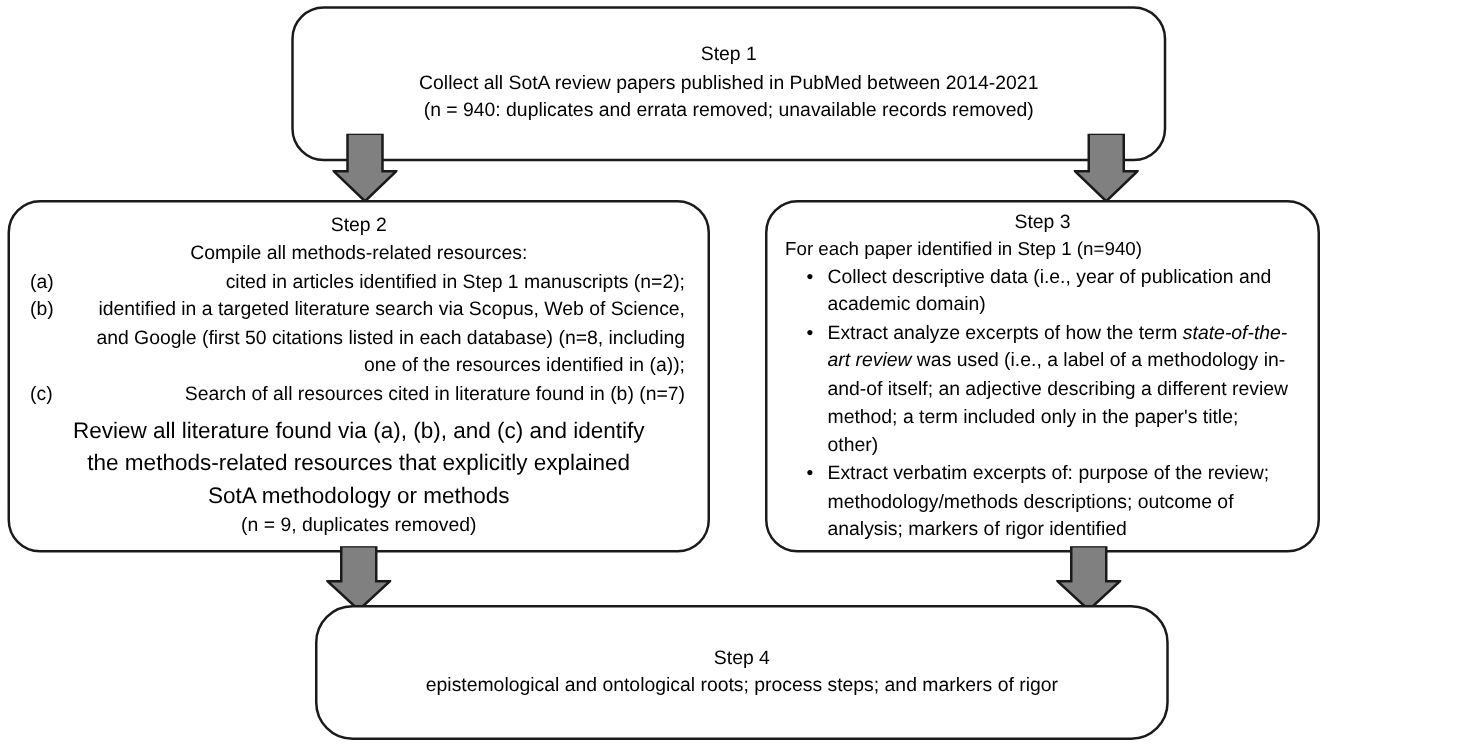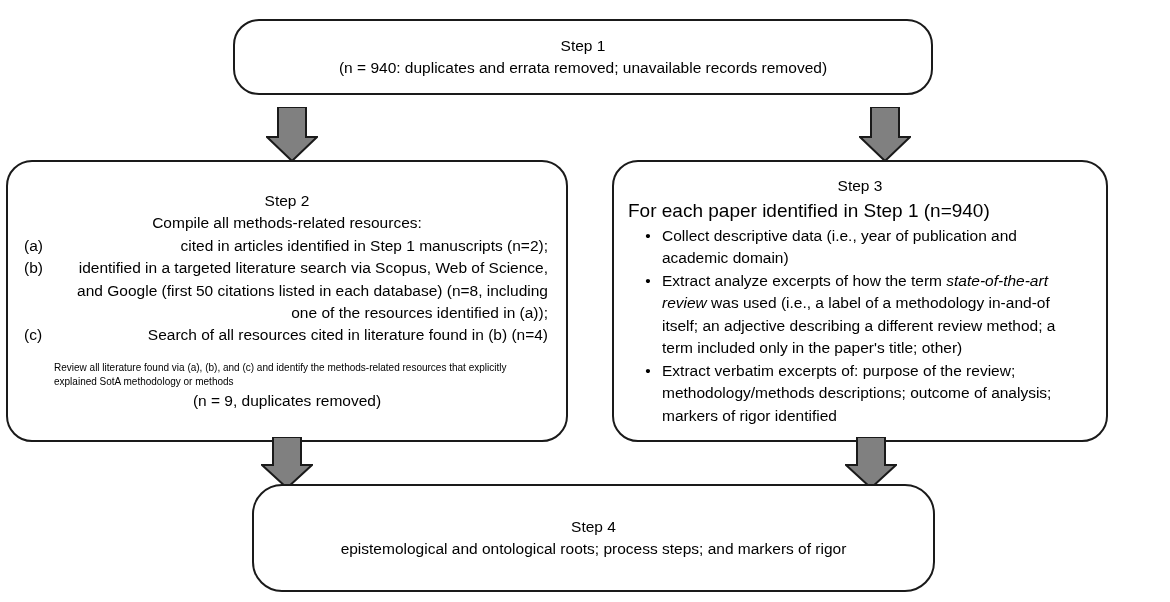"Step 1" div.box { height: 76px -> 124px; top: 19px -> 5px }
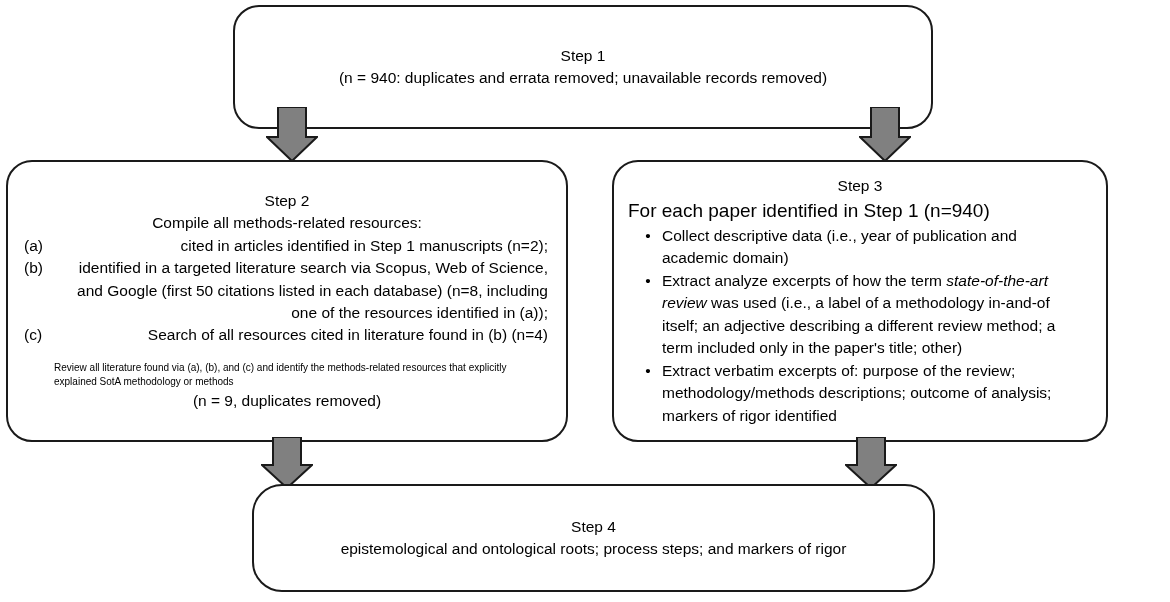"Collect all SotA review papers" div.center-line { html: none -> <div>Collect all SotA review papers published in PubMed between 2014-2021</div> }
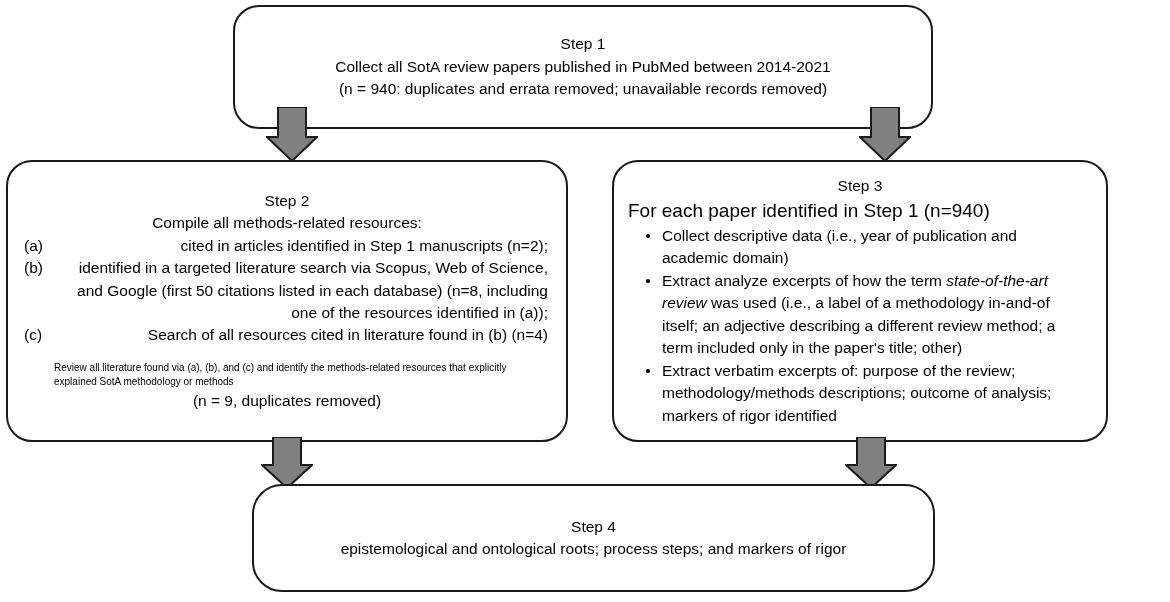"Step 3" div.box { width: 496px -> 444px }
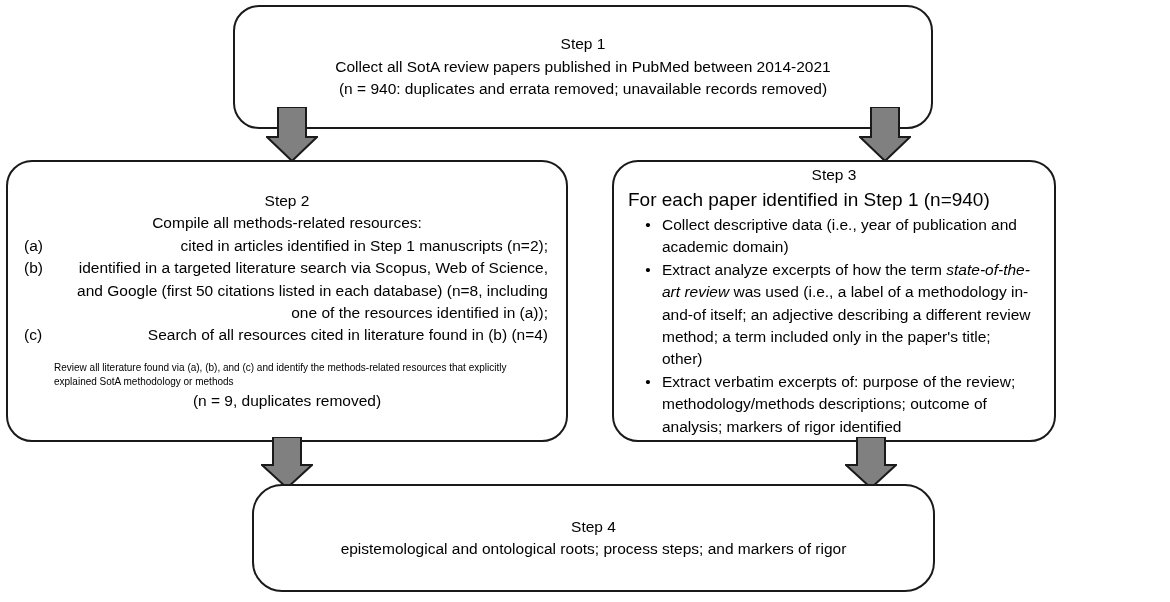"For each paper identified in" .intro-line { font-size: 19px -> 15px }
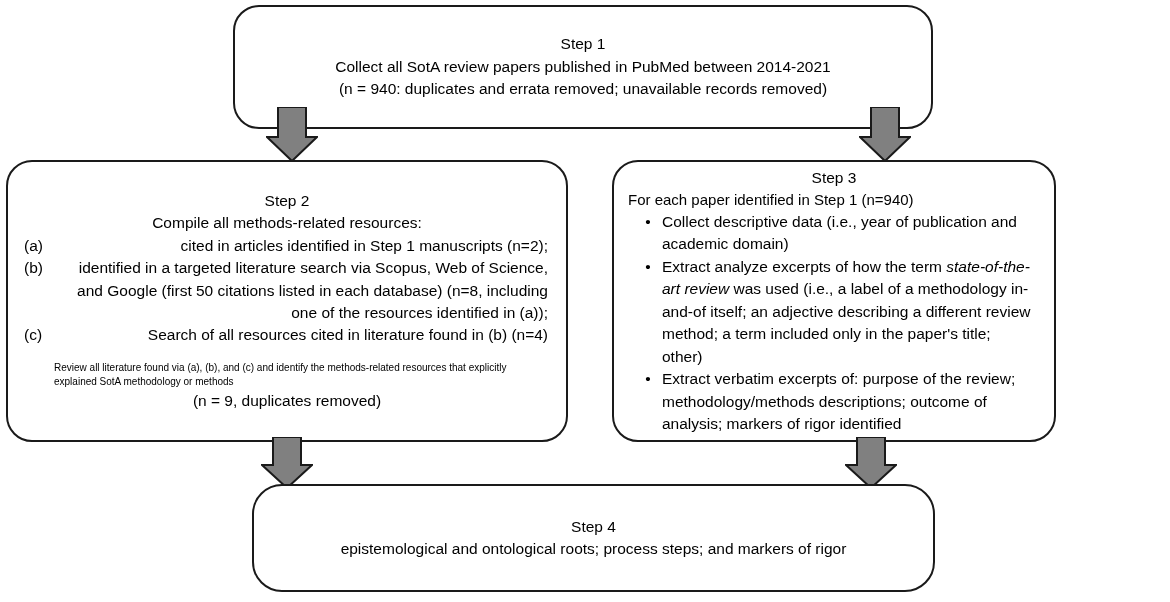"Search of all resources cited" span.letter-text { text: 4 -> 7 }
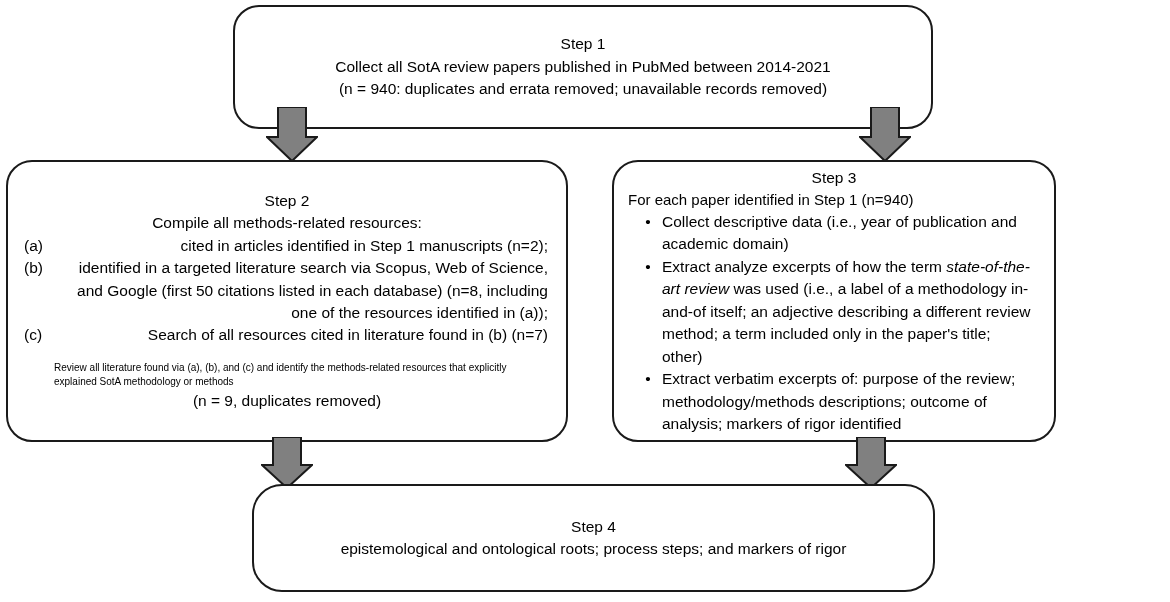"Review all literature found via" .para { font-size: 10px -> 18px; text-align: none -> center }
